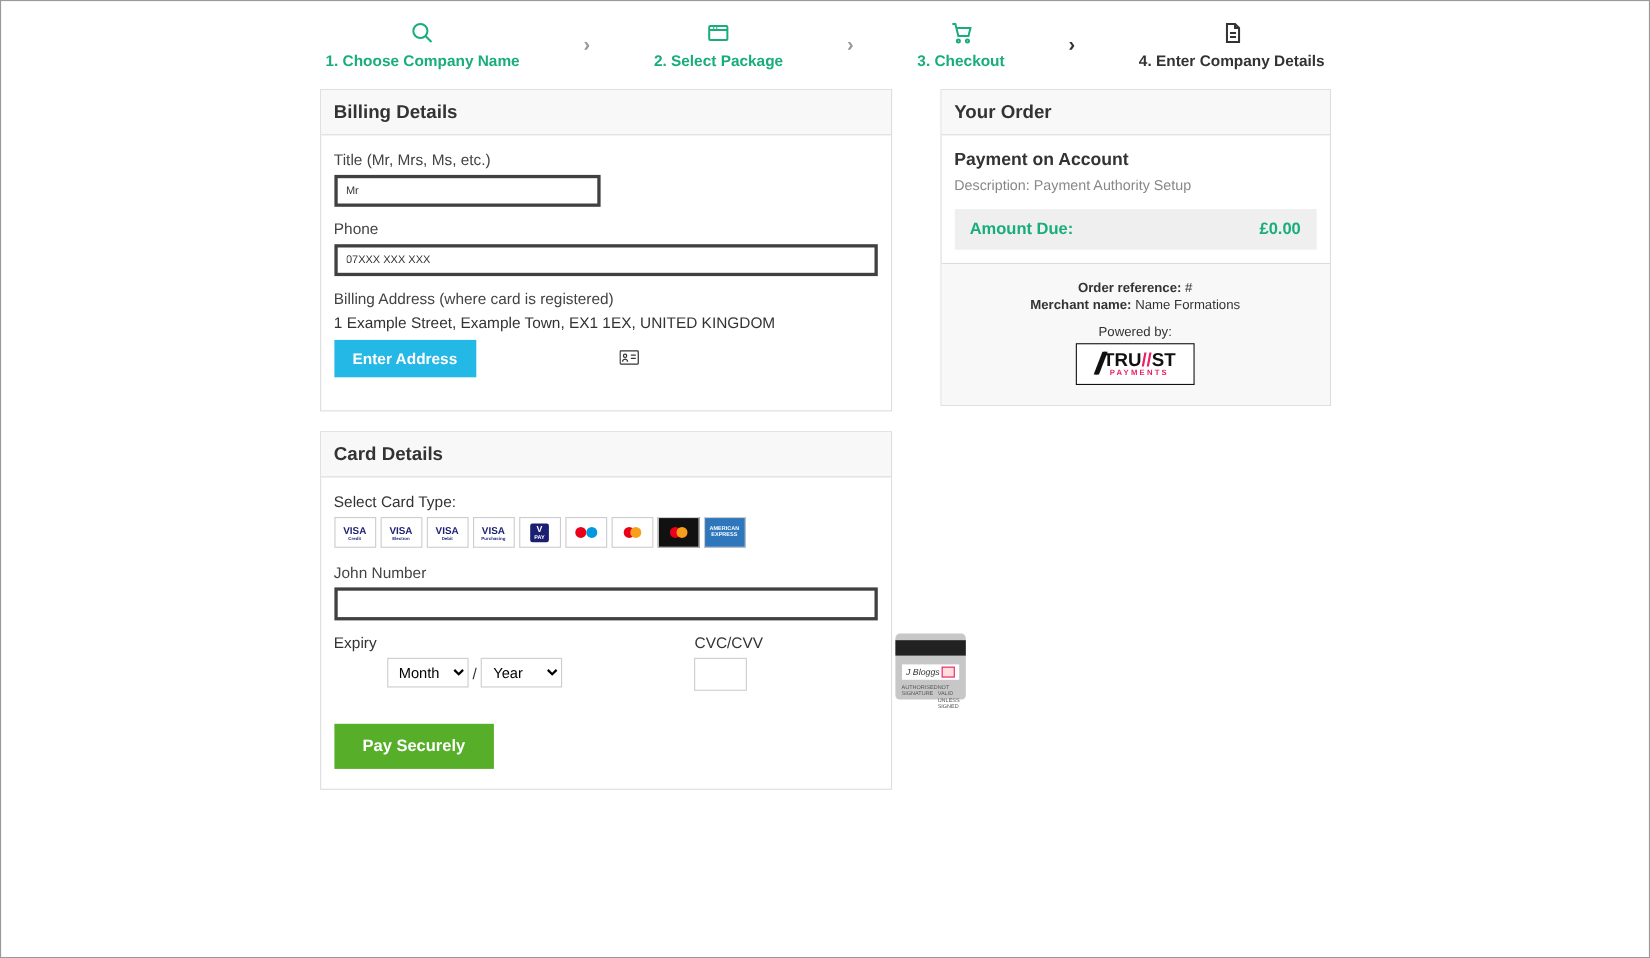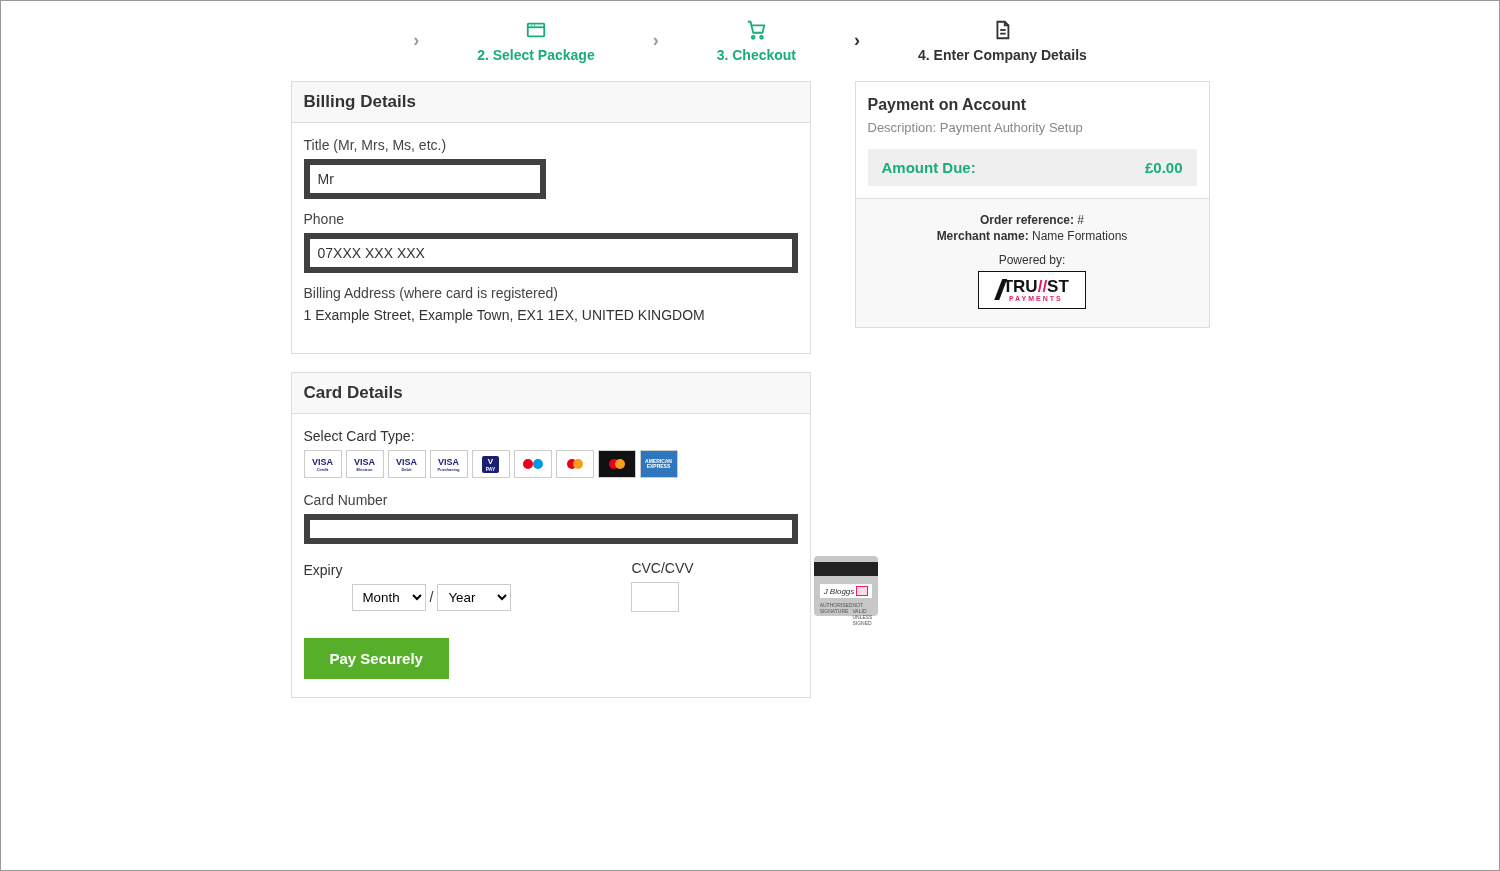"1. Choose Company Name" div.step { html: none -> <div> <div> <svg> <circle></circle> <line></line> </svg> </div> <div>1. Choose Company Name</div> </div> }
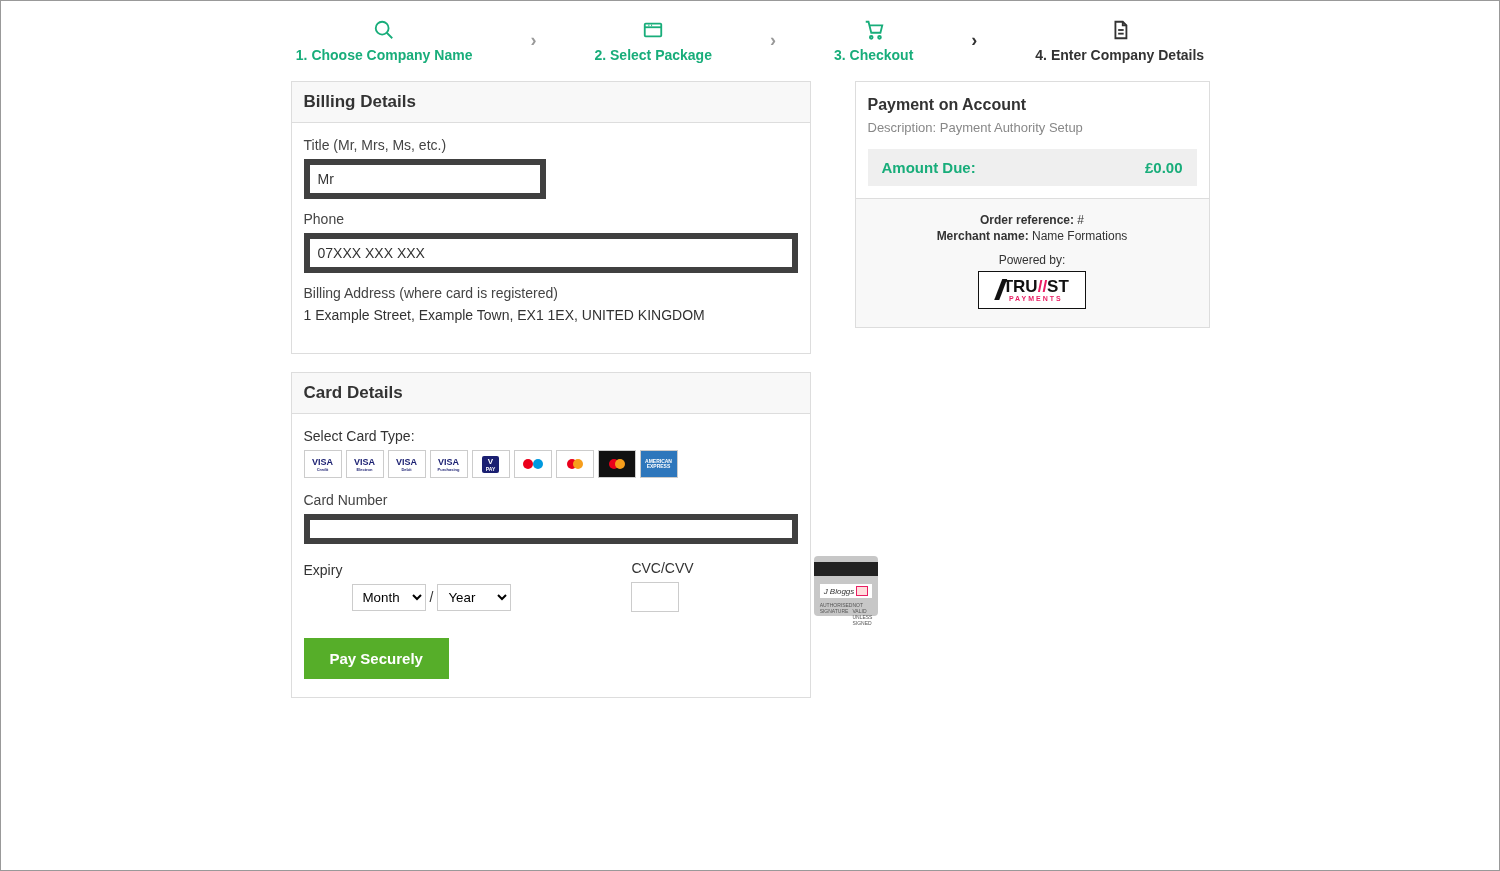"Your Order" div.panel-header { html: none -> <div> <h3>Your Order</h3> </div> }
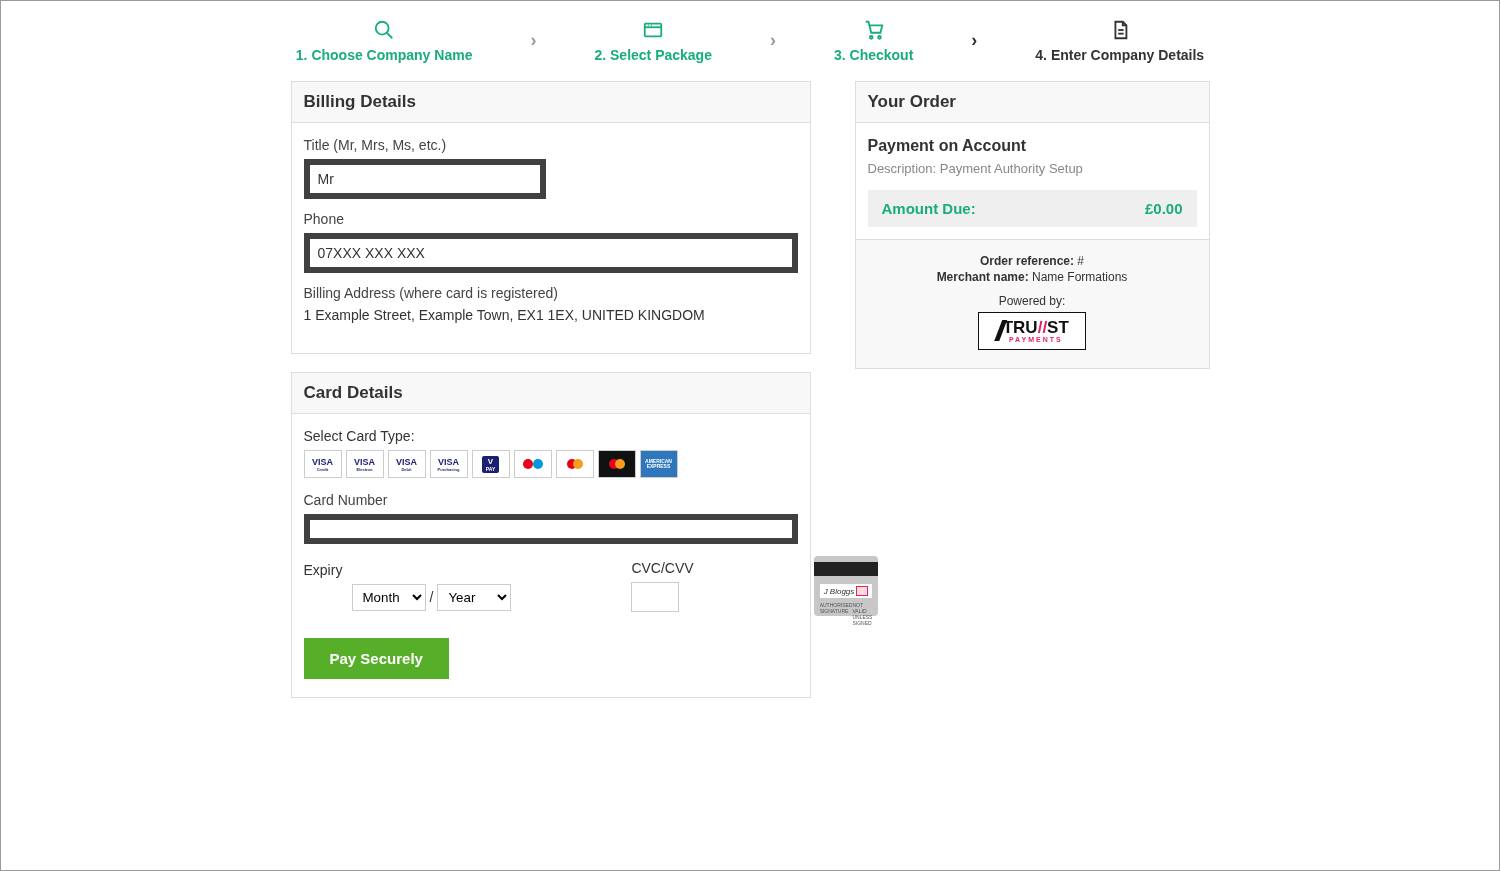"Mr" .form-row input[type=text], .form-row select { border: 6px solid #404040 -> 3px solid #404040; font-size: 14px -> 10px }
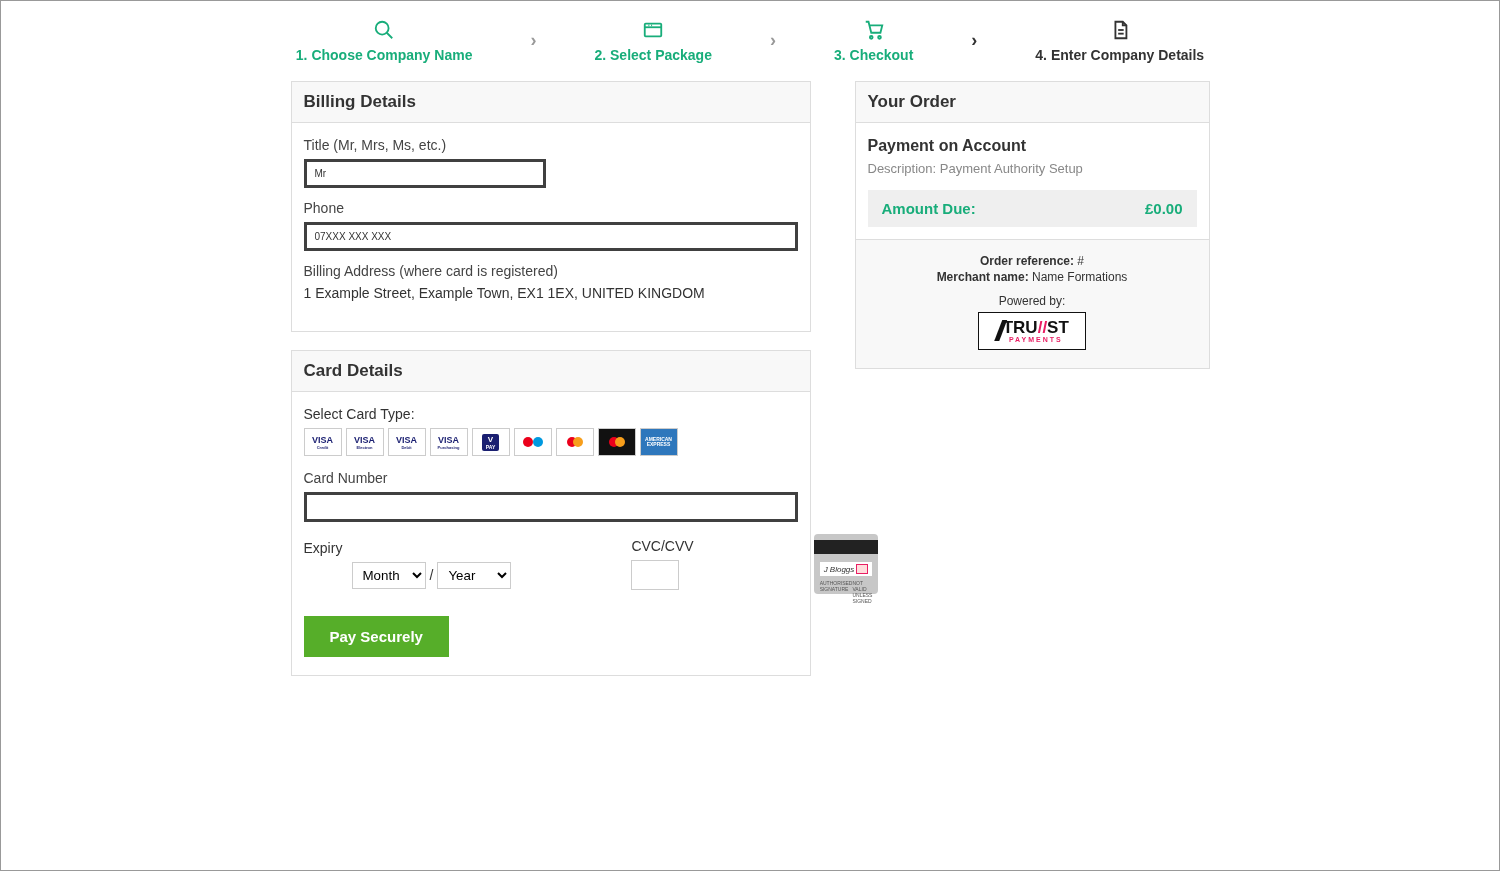"Enter Address" div.enter-address-row { html: none -> <div> <button>Enter Address</button> <span> <svg> <rect></rect> <line></line> <line></line> <circle></circle> <path></path> </svg> </span> </div> }
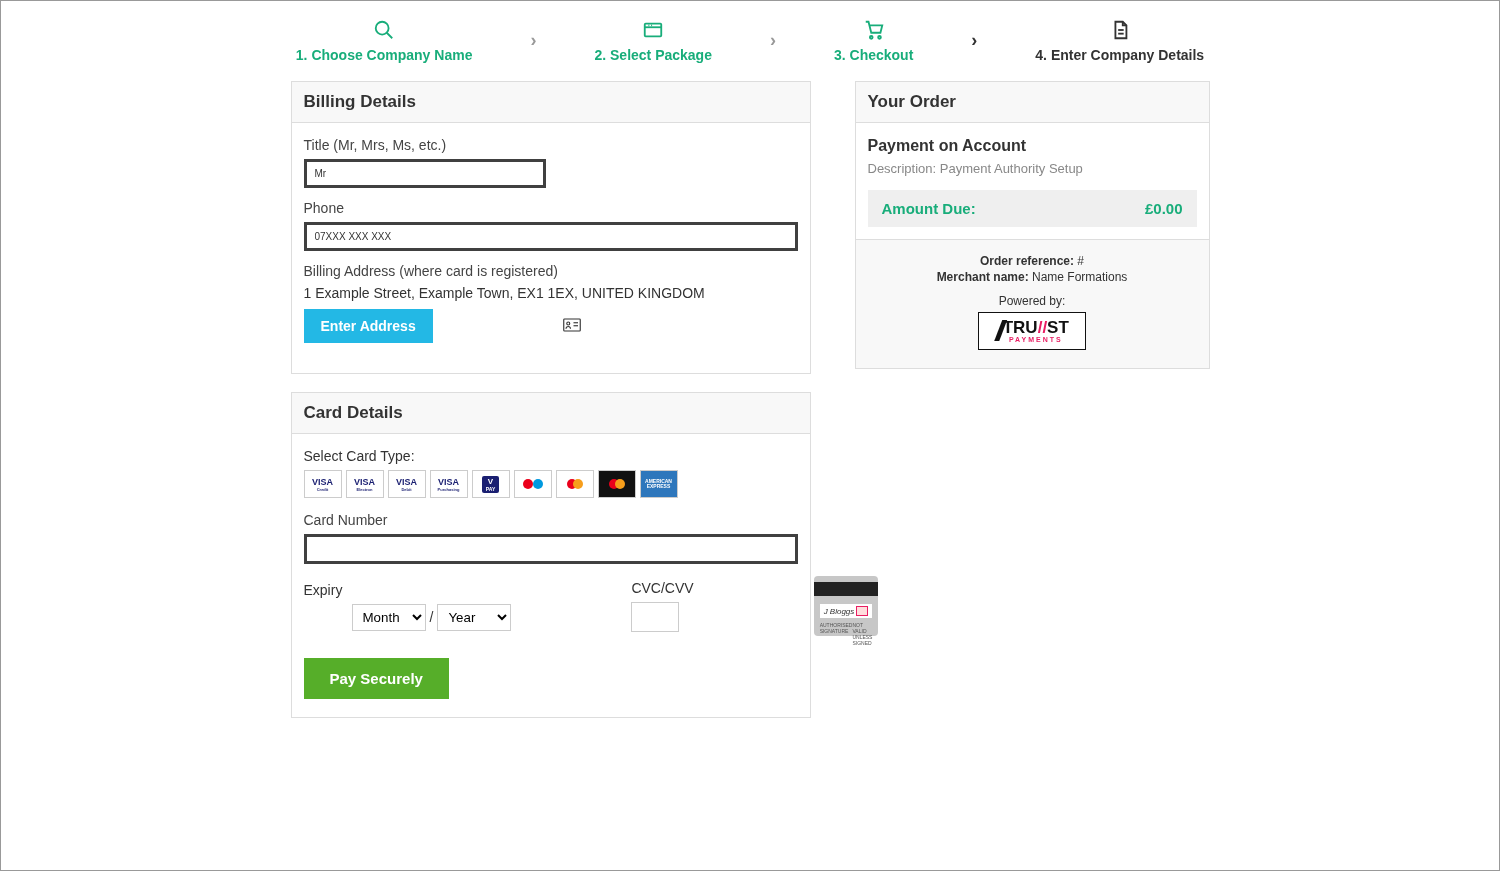"Card Number" label { text: Card -> John }
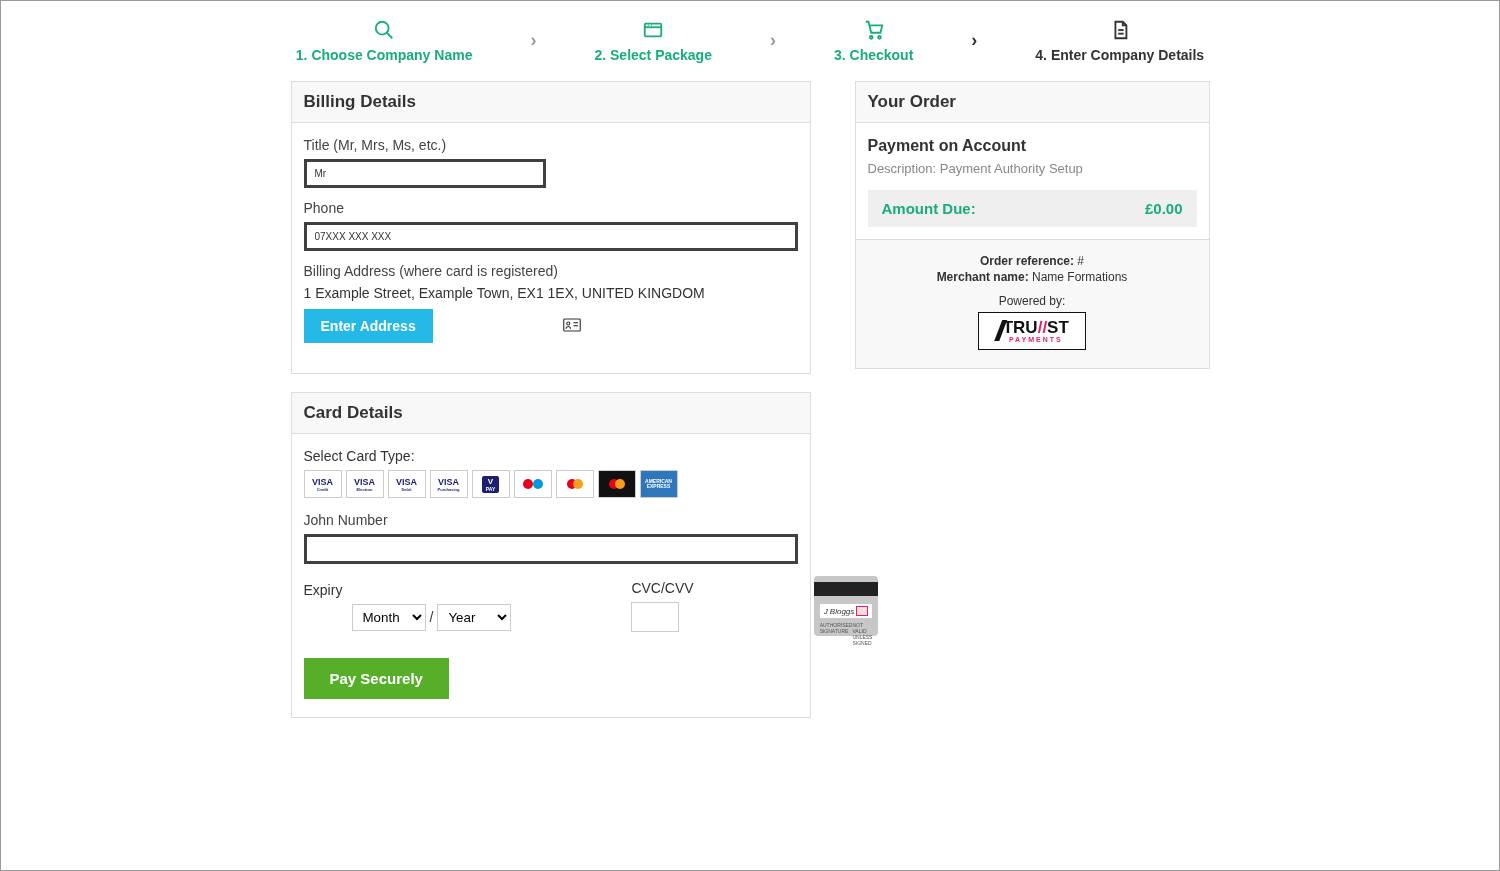"Expiry" .expiry-row { align-items: center -> flex-start }
